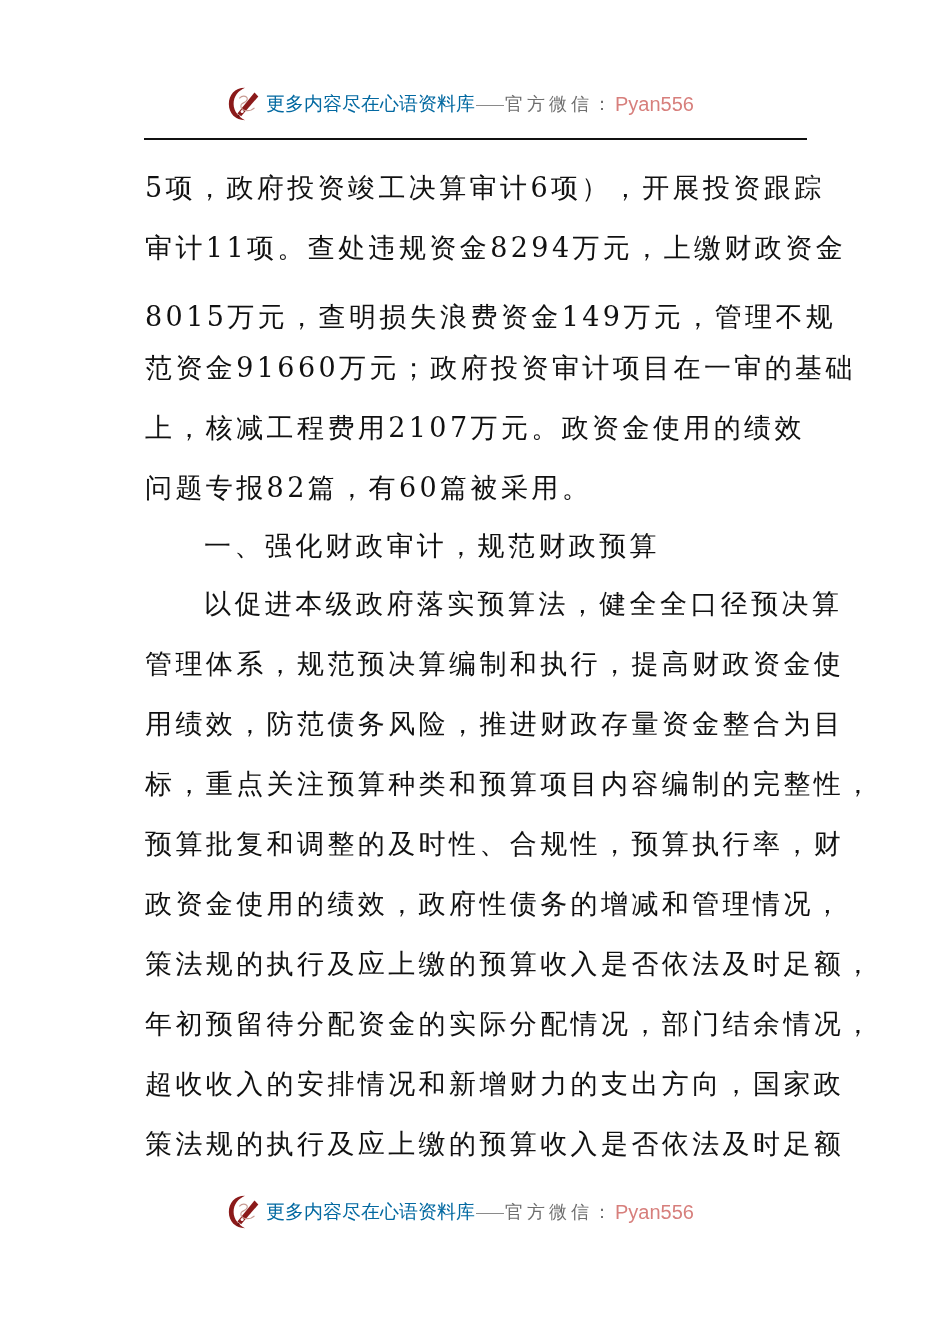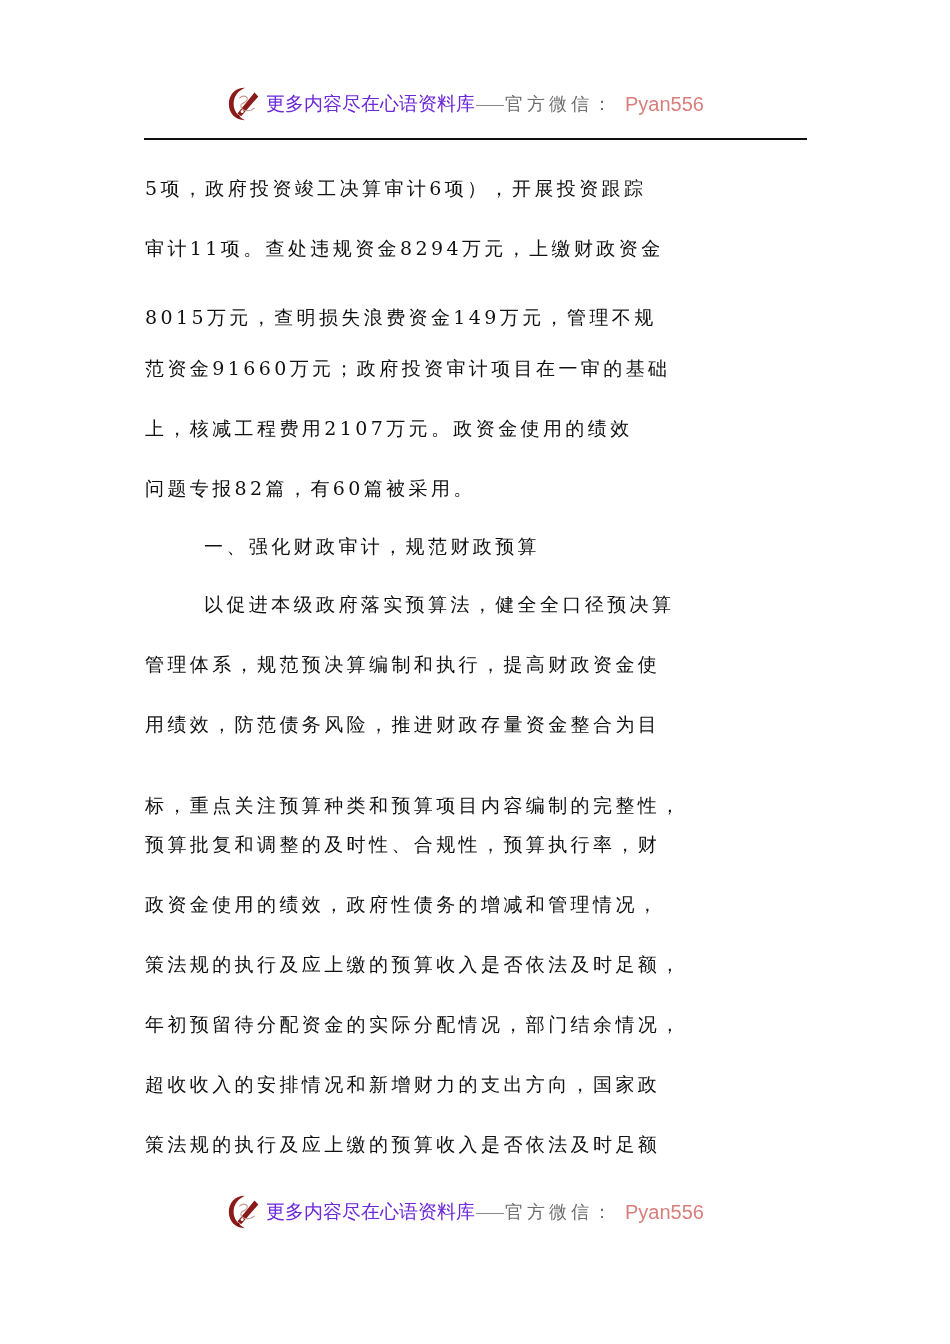"更多内容尽在心语资料库" .banner .site { color: #6d28d9 -> #0369a1 }
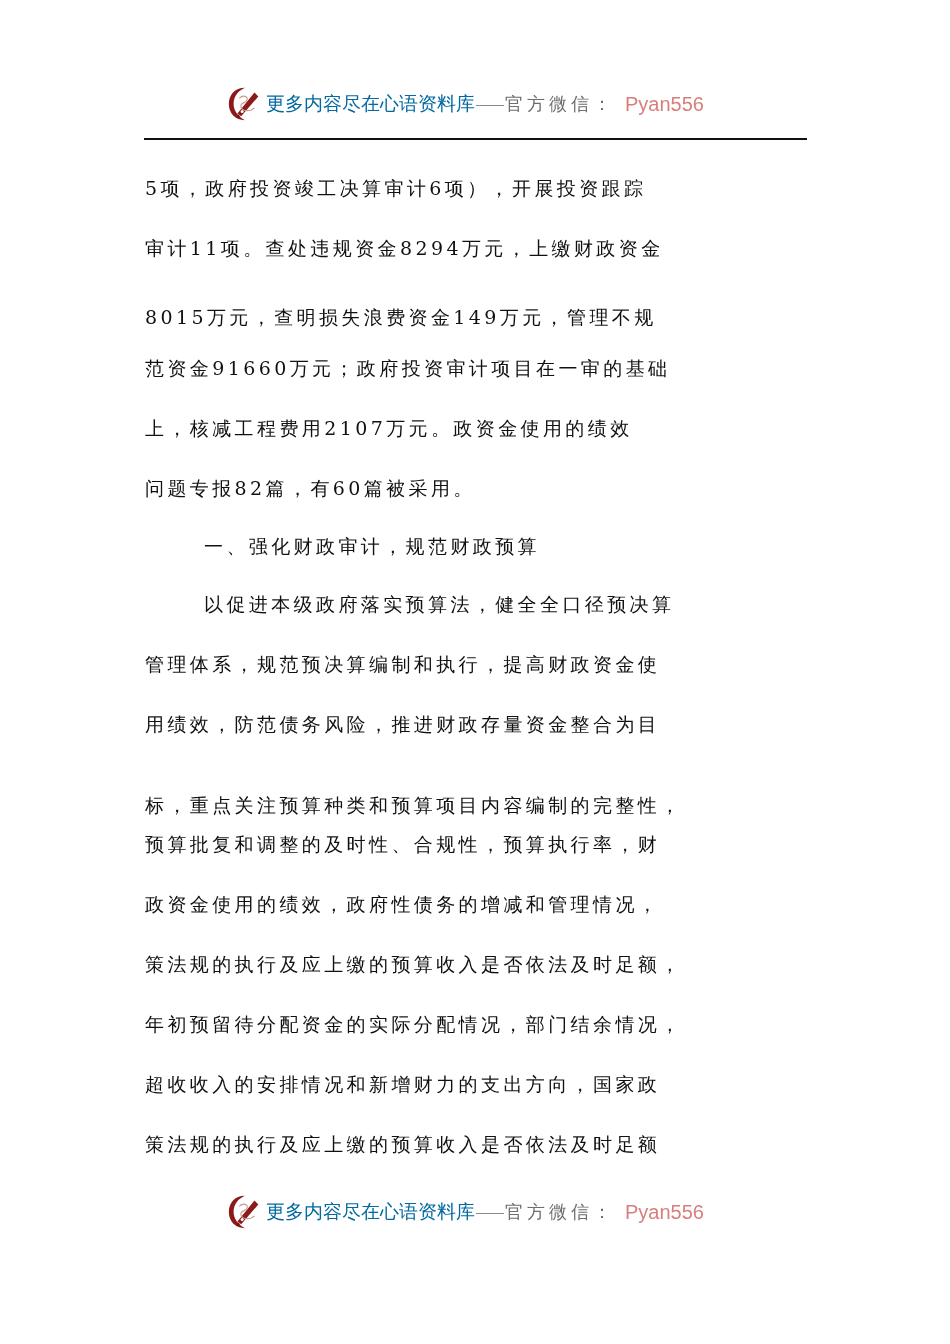"Pyan556" .banner .wechat-id { margin-left: 10px -> 0 }
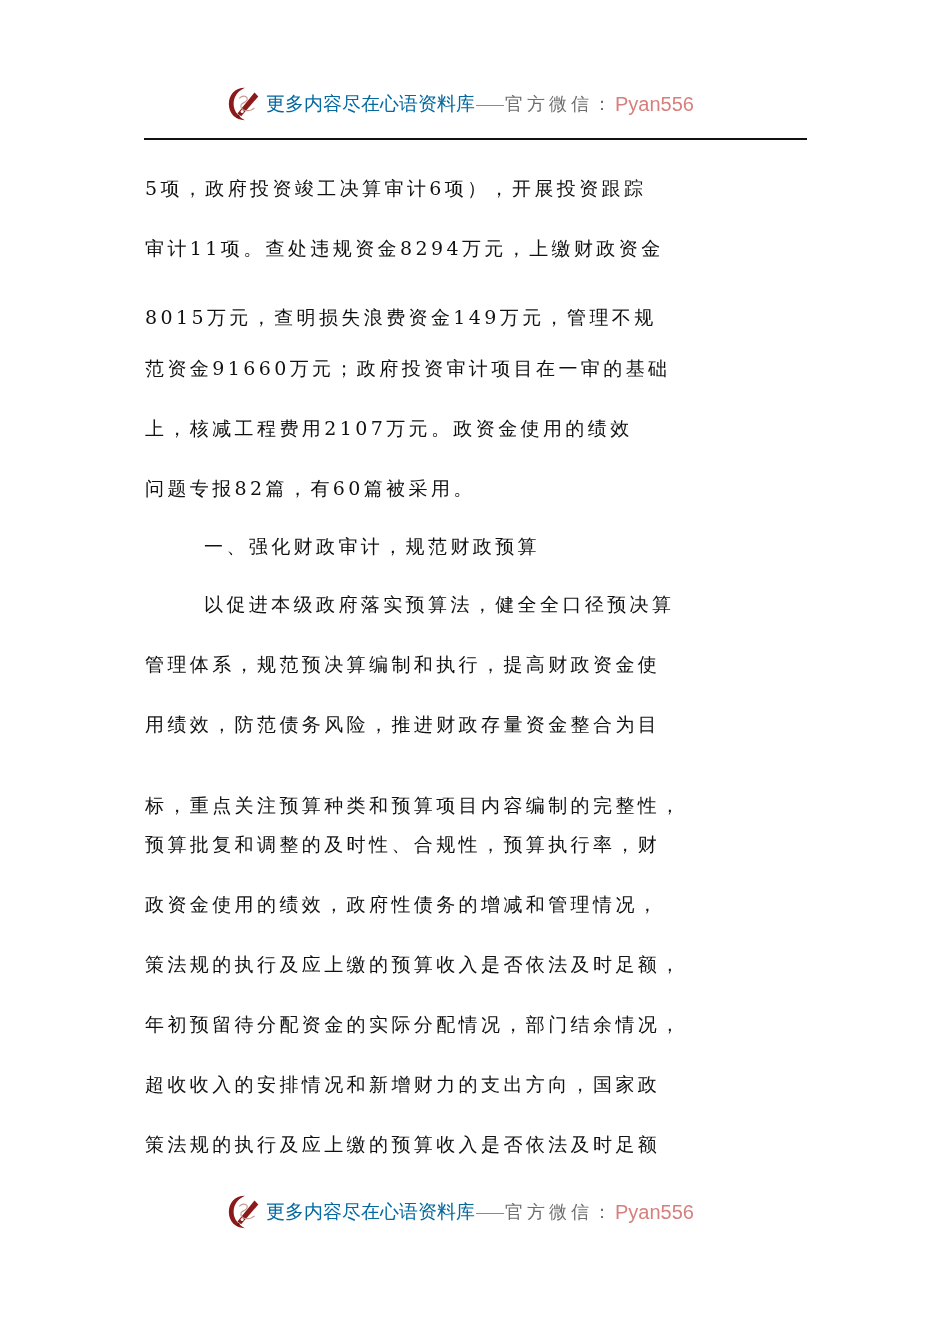"5项，政府投资竣工决算审计6项），开展投资跟踪" .doc-line { font-size: 19px -> 27px }
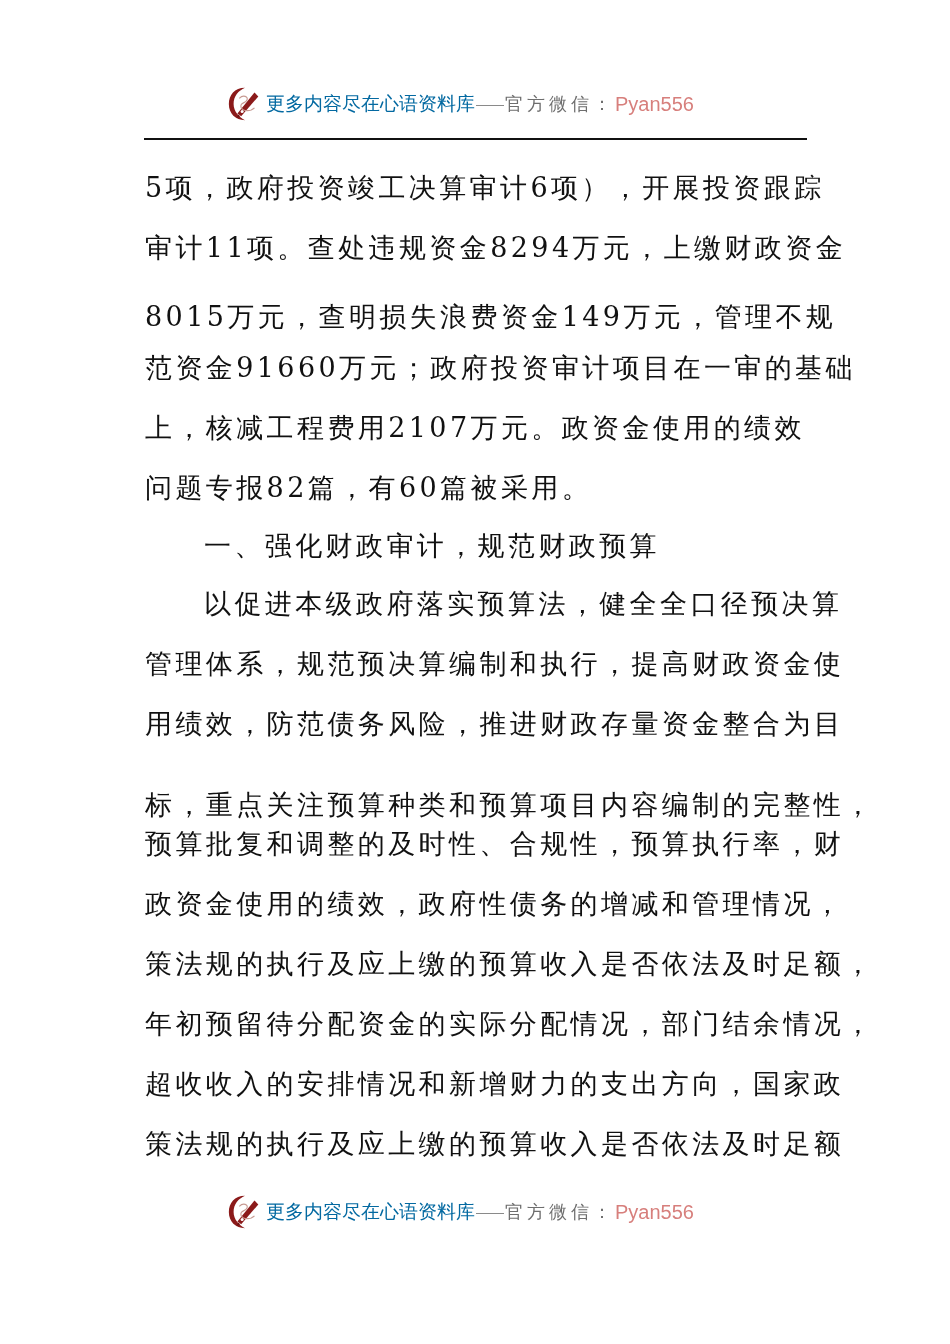"标，重点关注预算种类和预算项目内容编制的完整性，" div.doc-line { top: 790px -> 769px }
